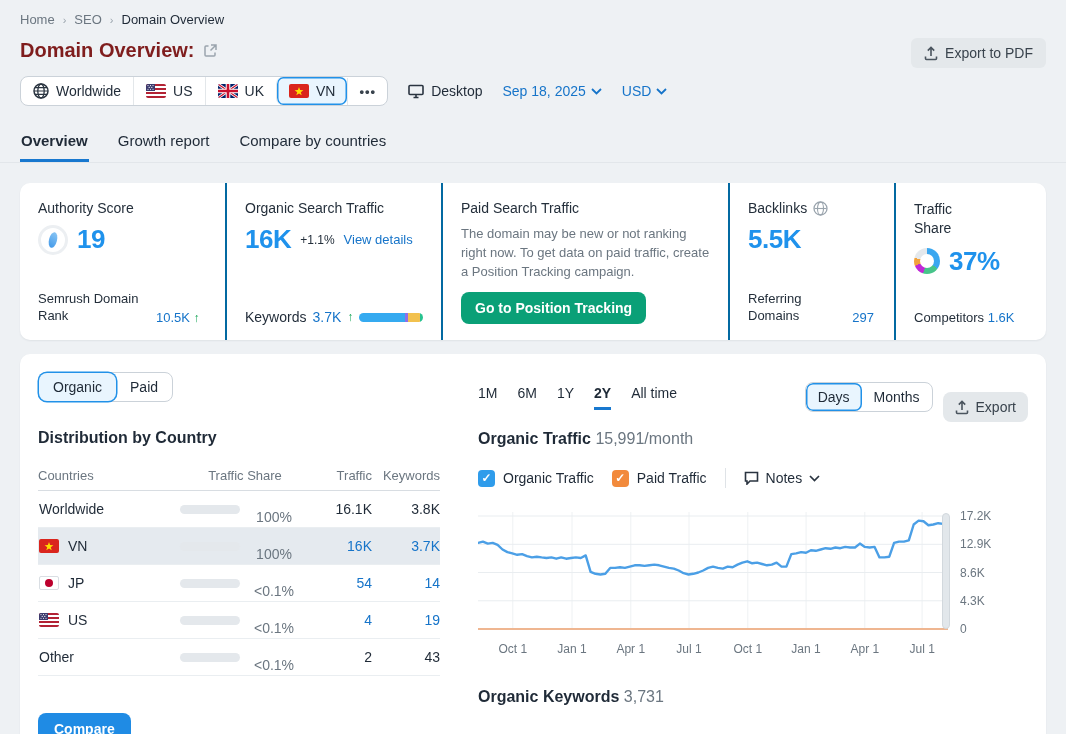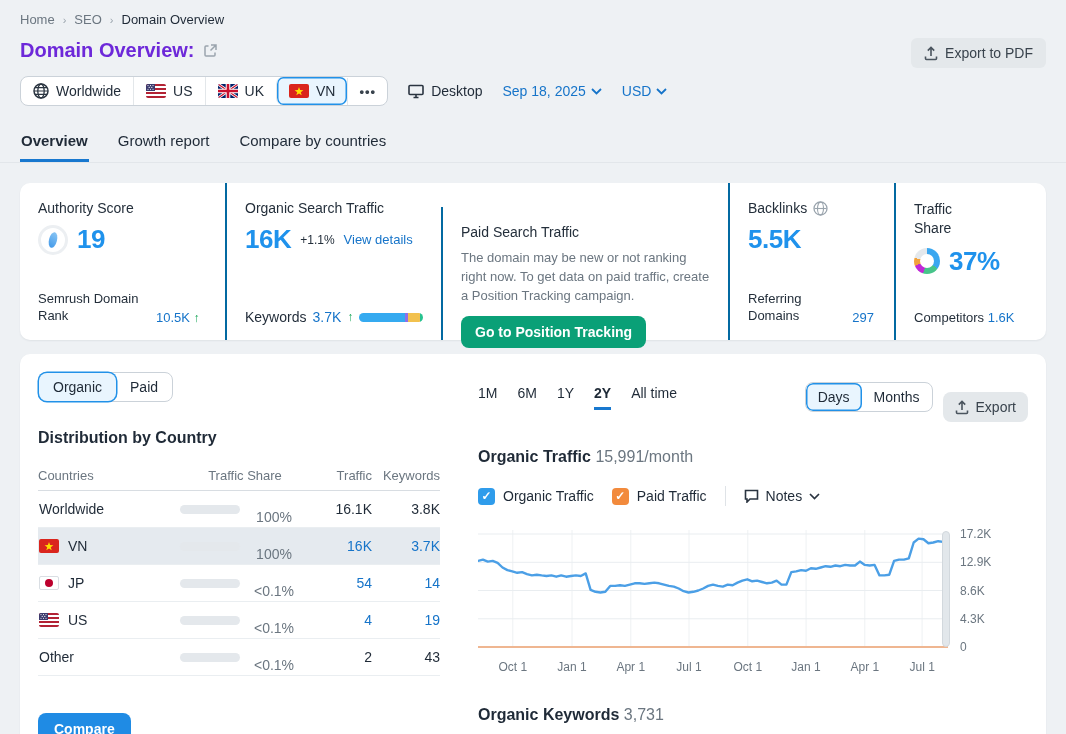"Domain Overview:" .page-title { color: #6d28d9 -> #7f1d1d }
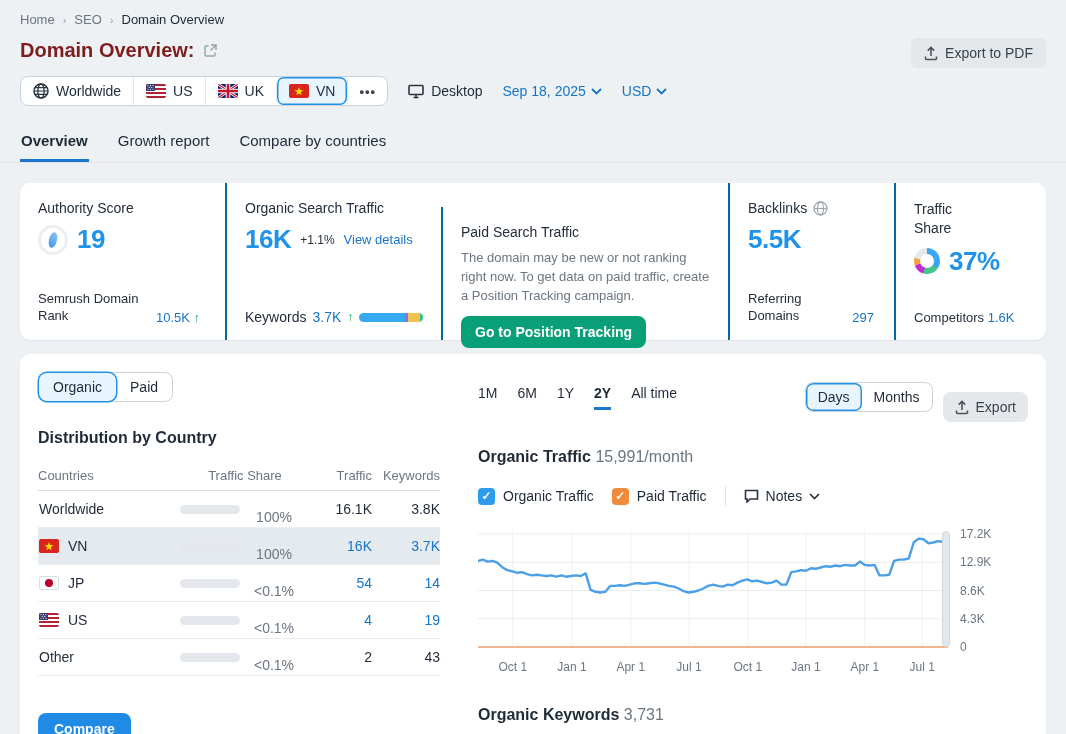"Paid Search Traffic" .w-paid { margin-top: 24px -> none }
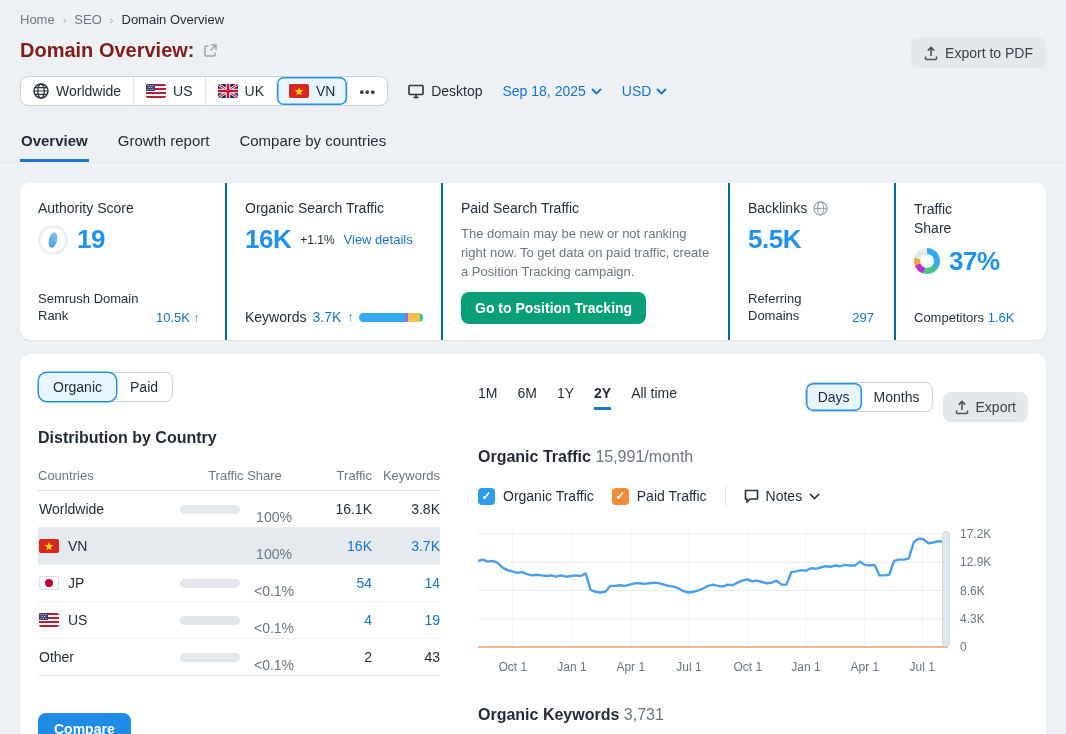"Organic Traffic 15,991/month" .ot-title { margin-top: 26px -> 8px }
